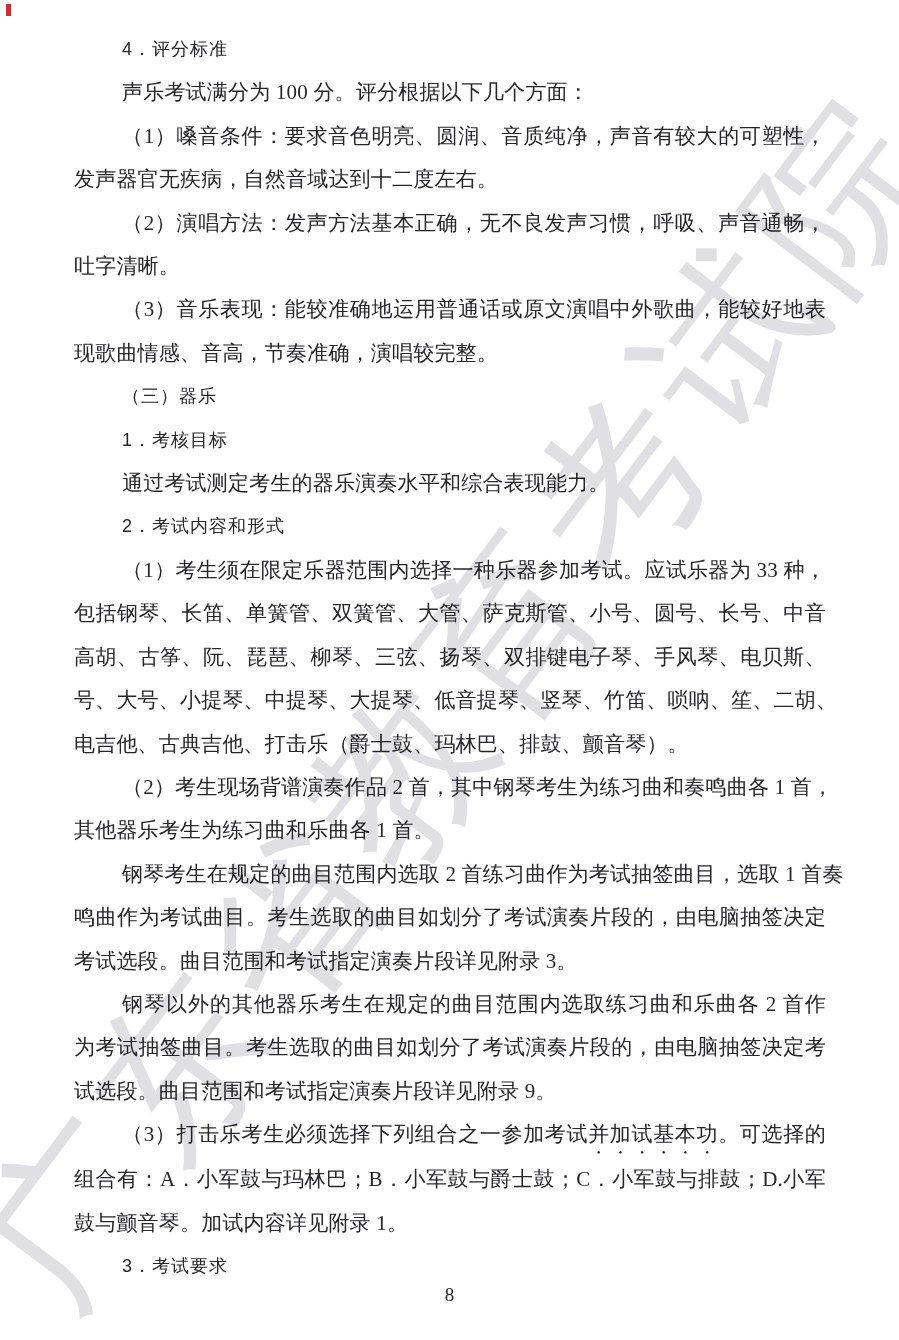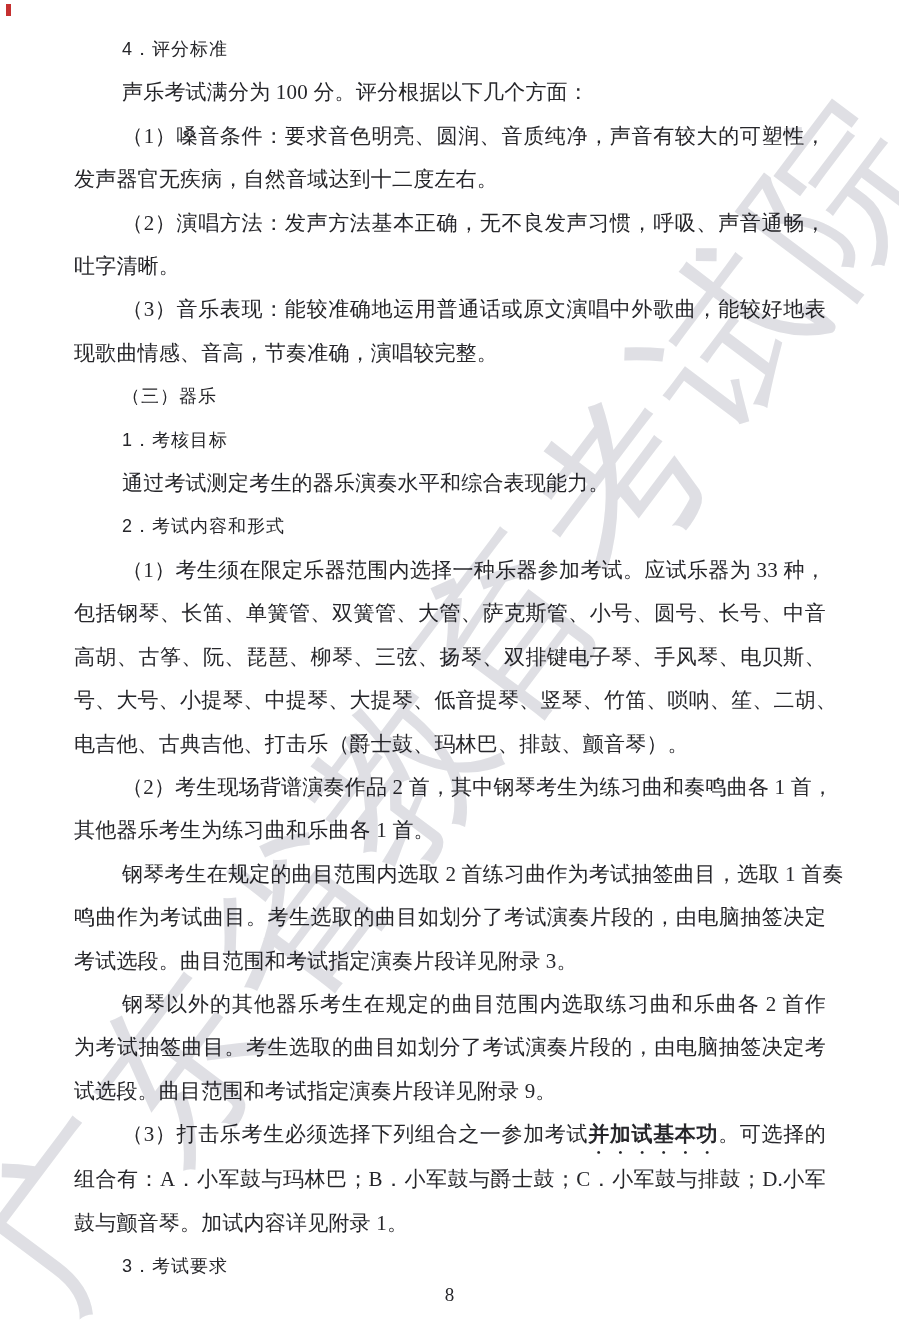"并加试基本功" .em-seg { font-weight: 700 -> 400 }
